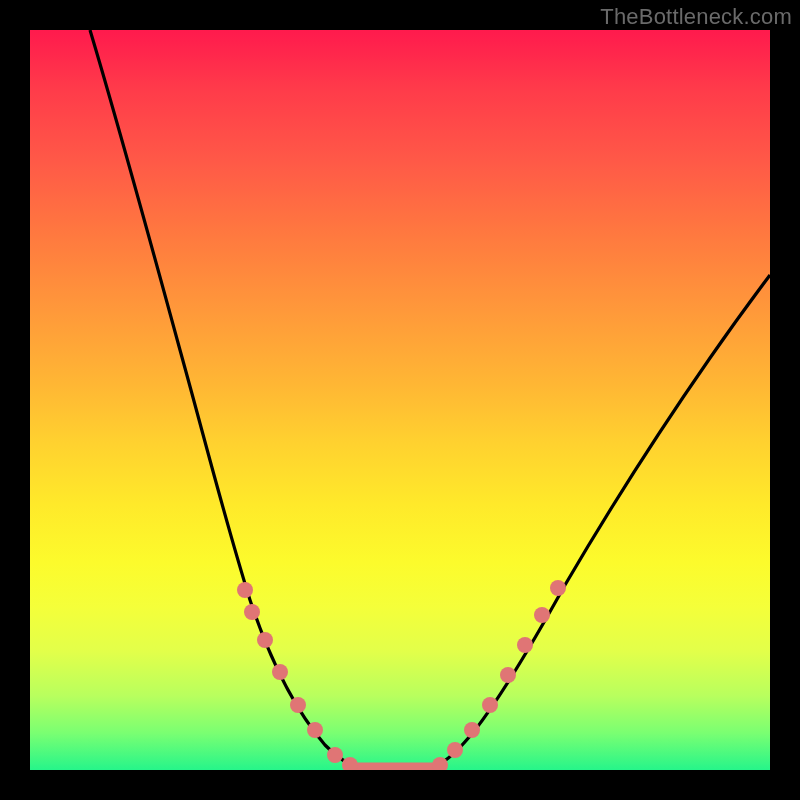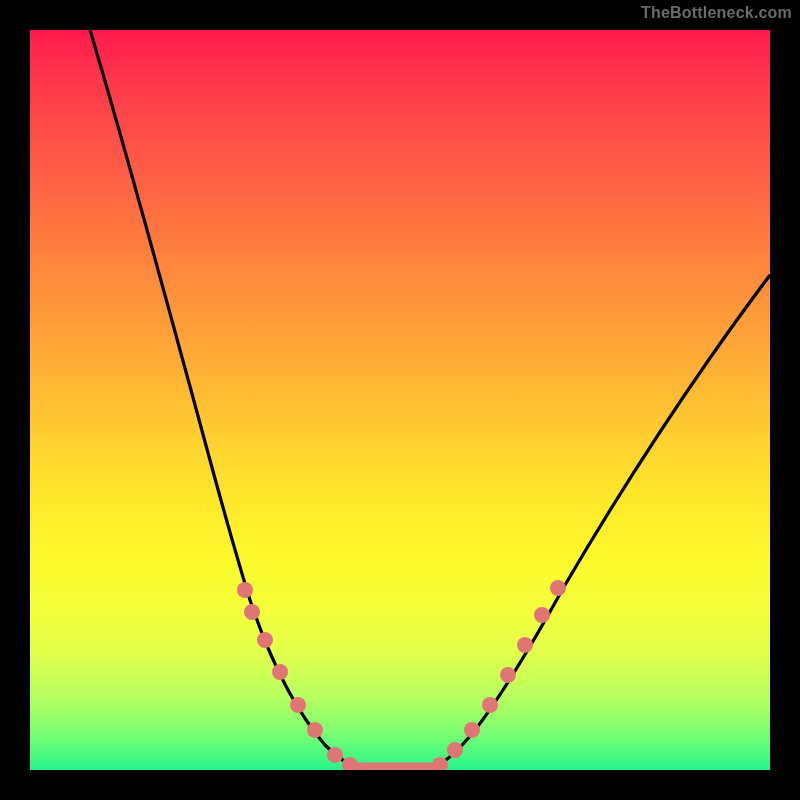"TheBottleneck.com" .watermark { font-size: 16px -> 22px; font-weight: 700 -> 400 }
